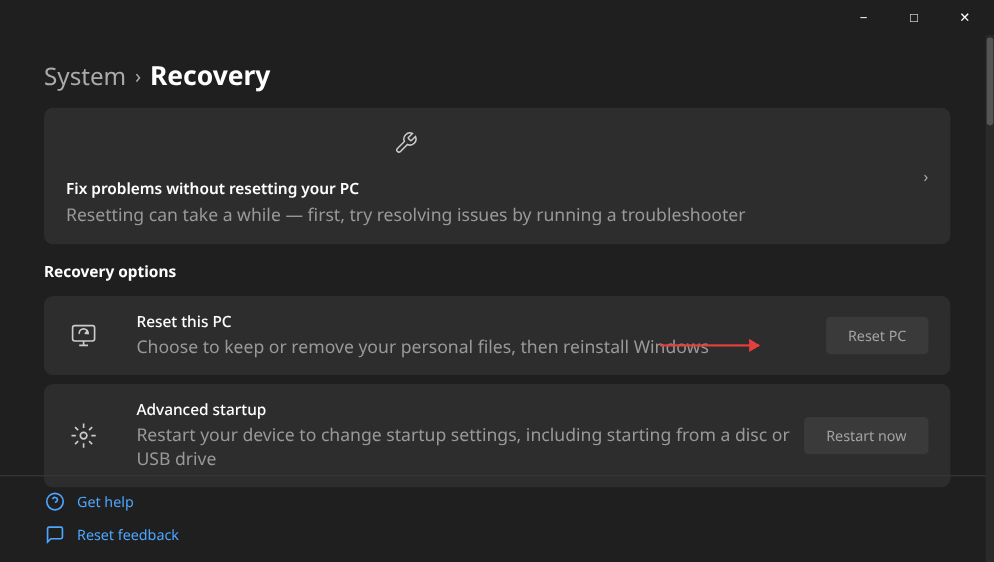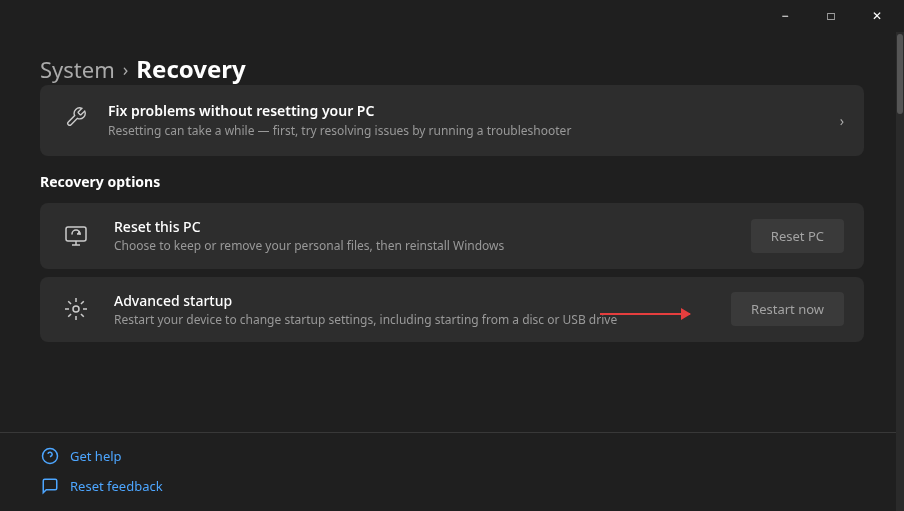"System" .breadcrumb { margin-bottom: 0 -> 13px }
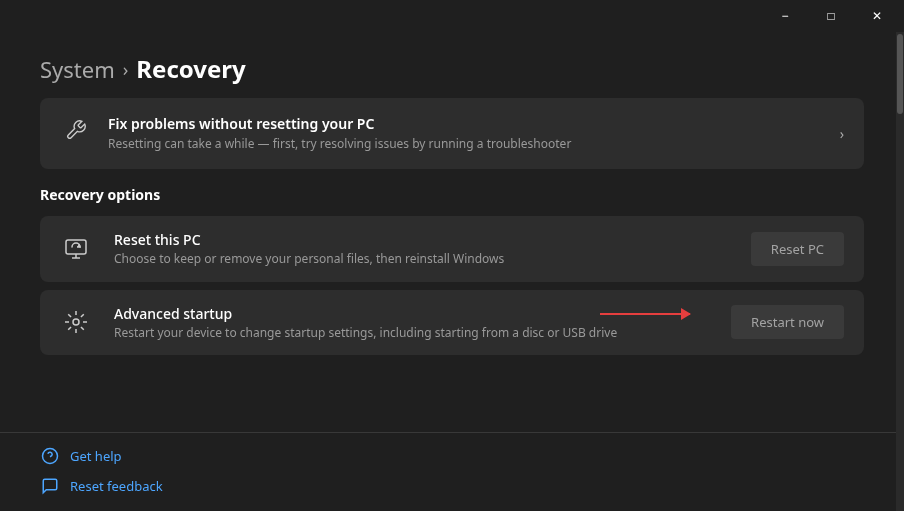"Fix problems without resetting your" .card-left { align-items: none -> center; flex-direction: none -> column }
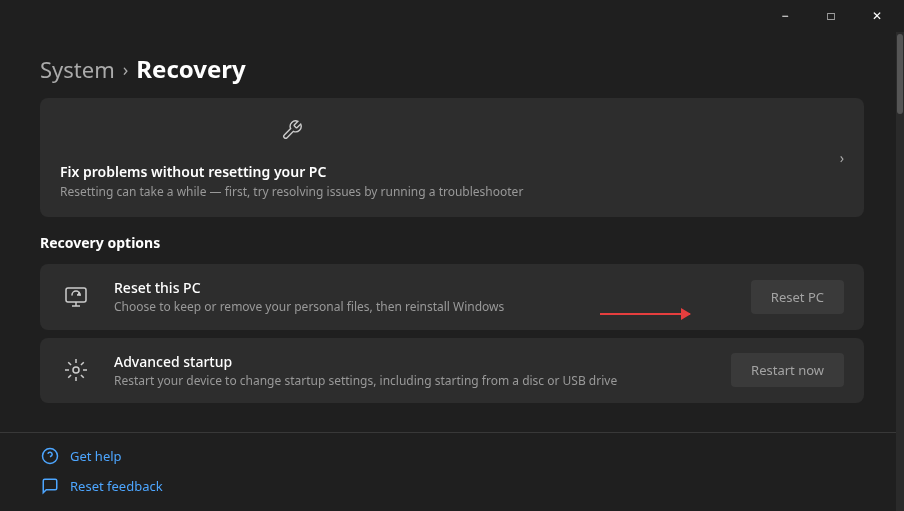"Resetting can take a while" .card-text-desc { font-size: 12px -> 16px }
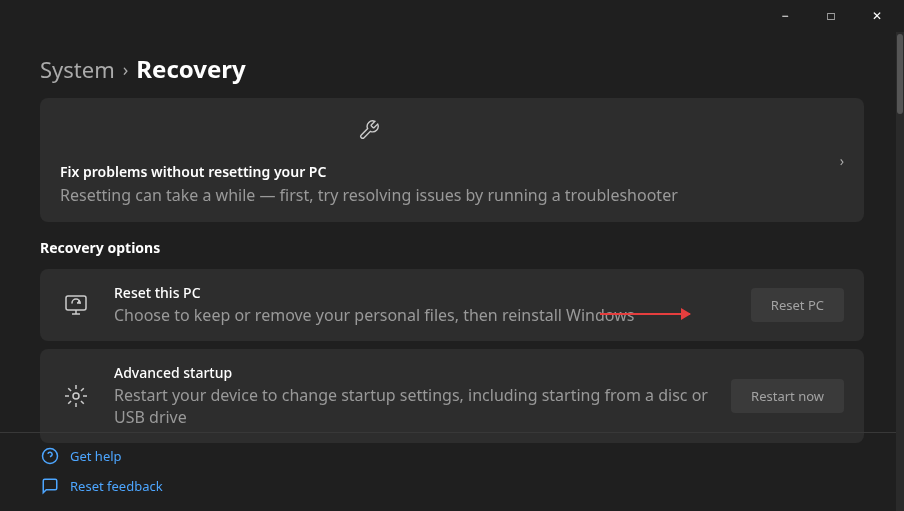"Reset this PC" .option-card-left { gap: 22px -> 32px }
